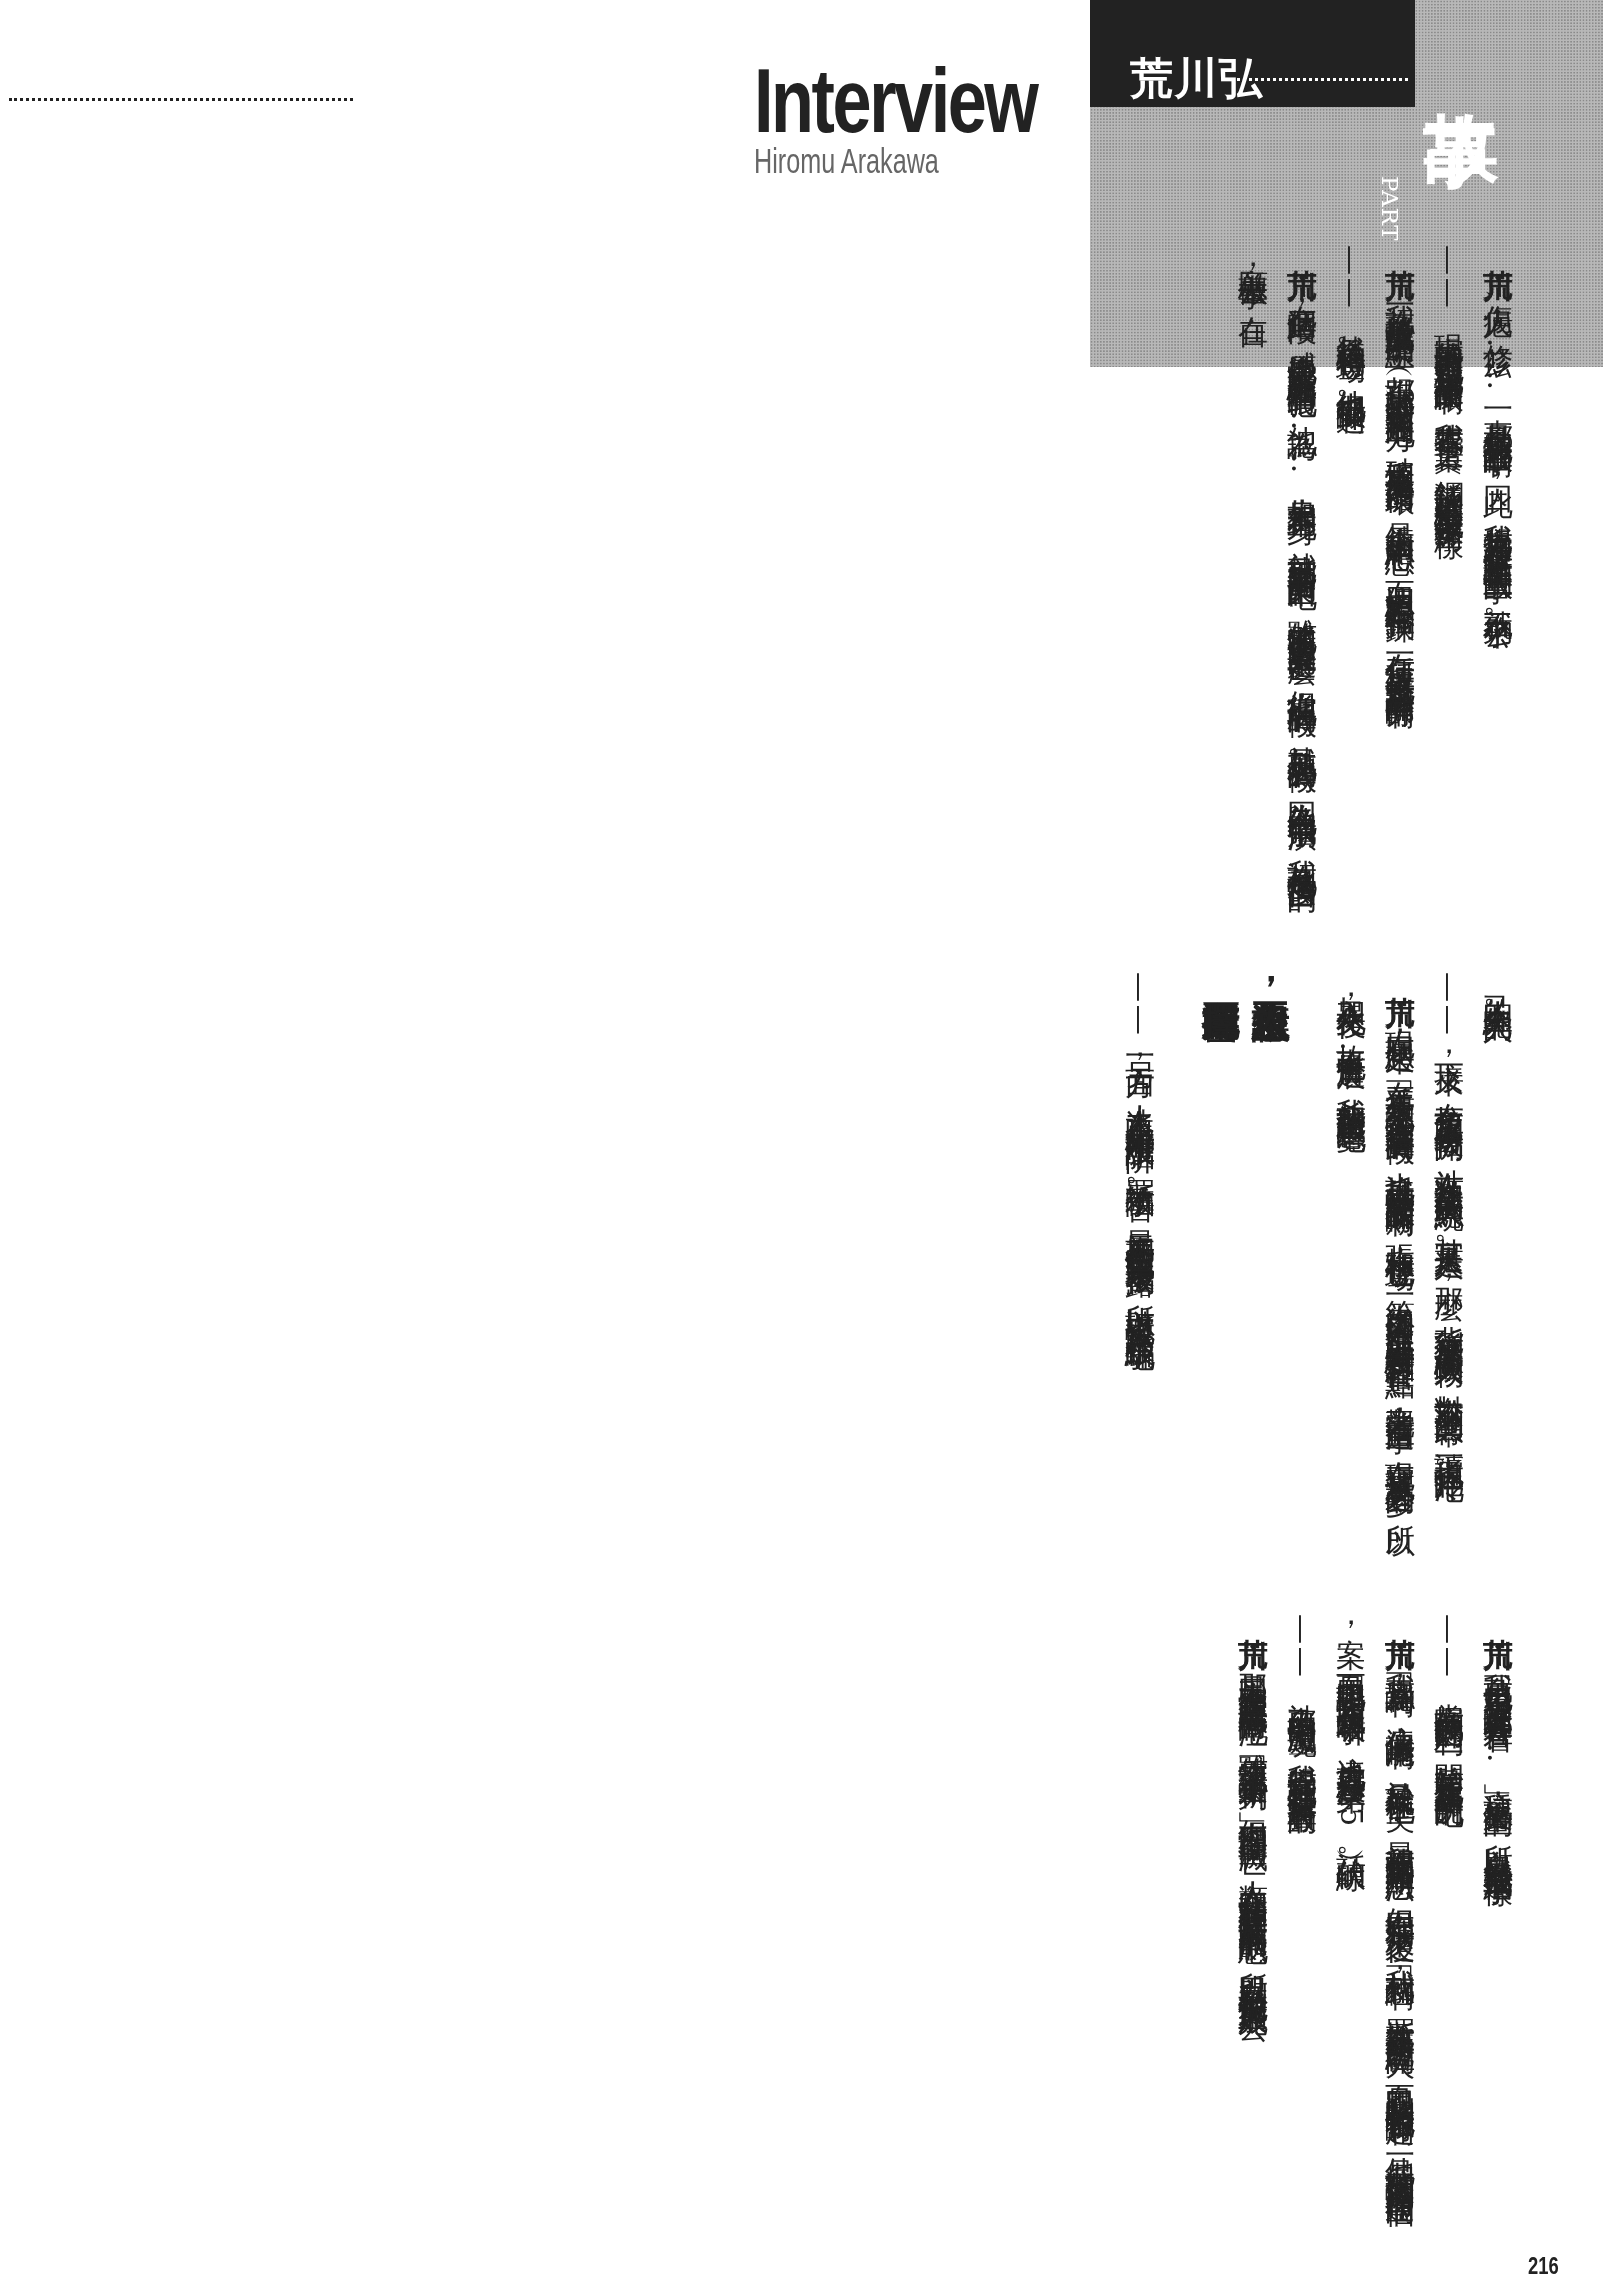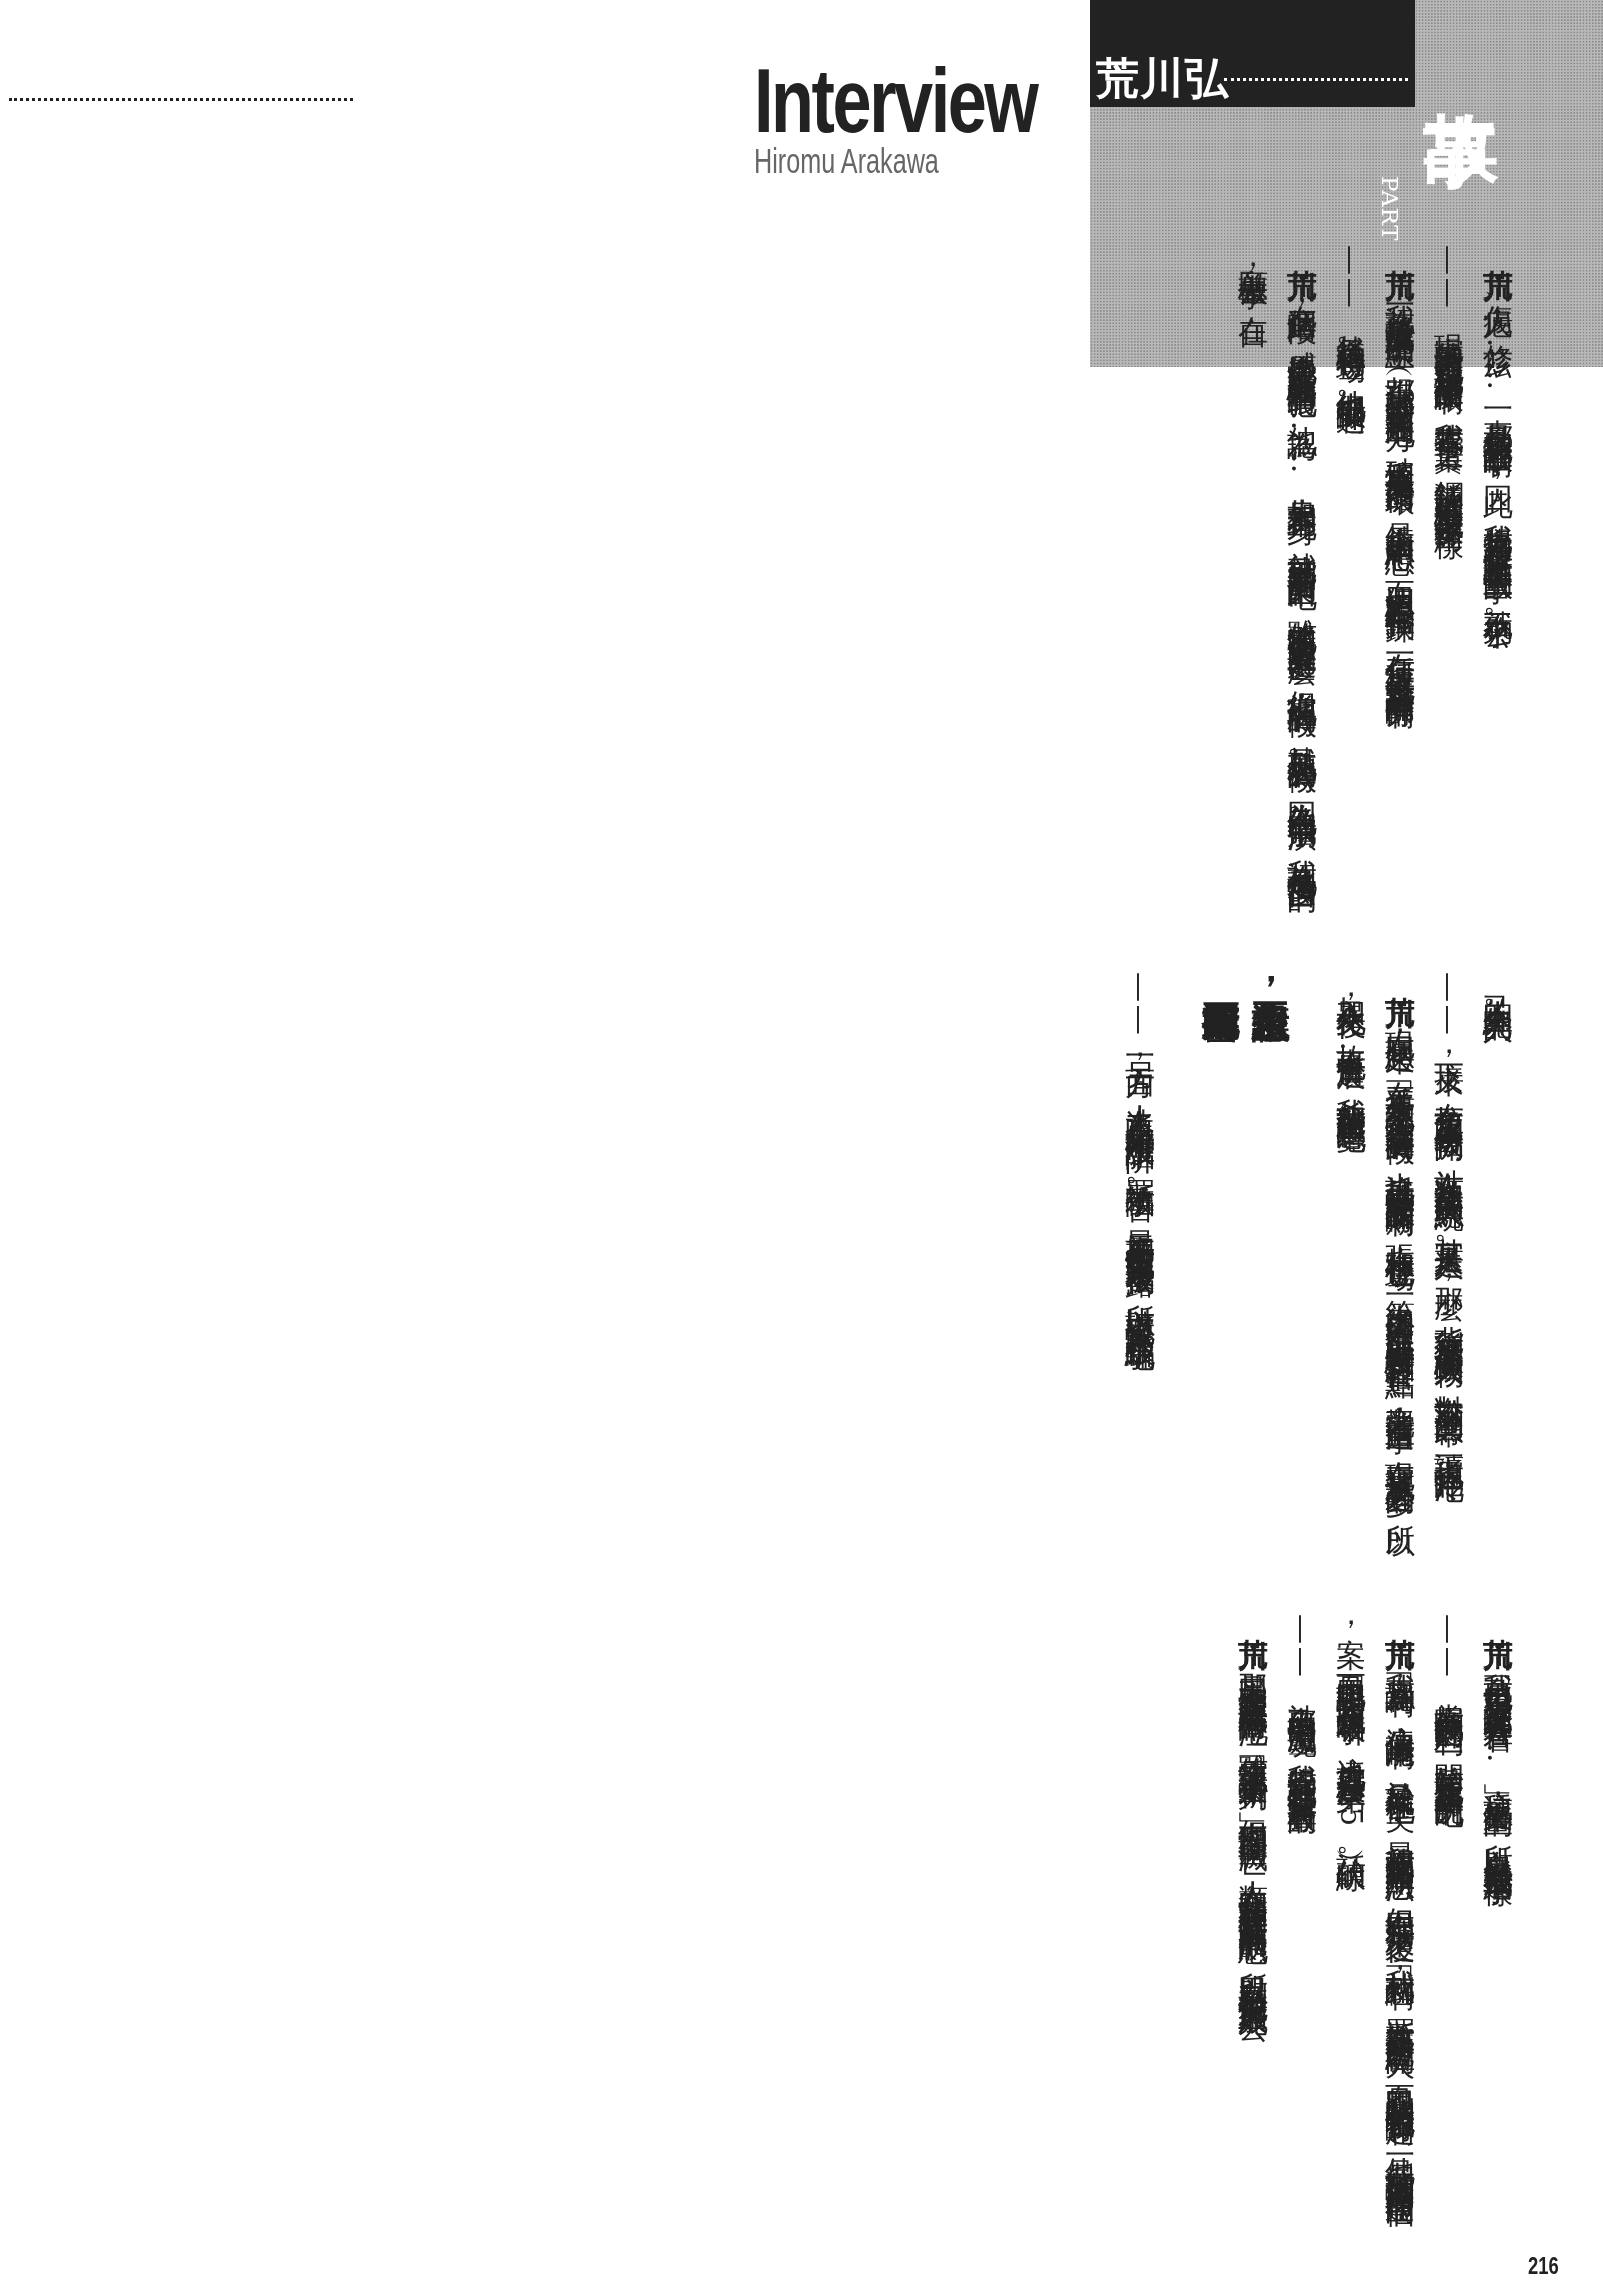"荒川弘" .name-jp { left: 1096px -> 1130px }
